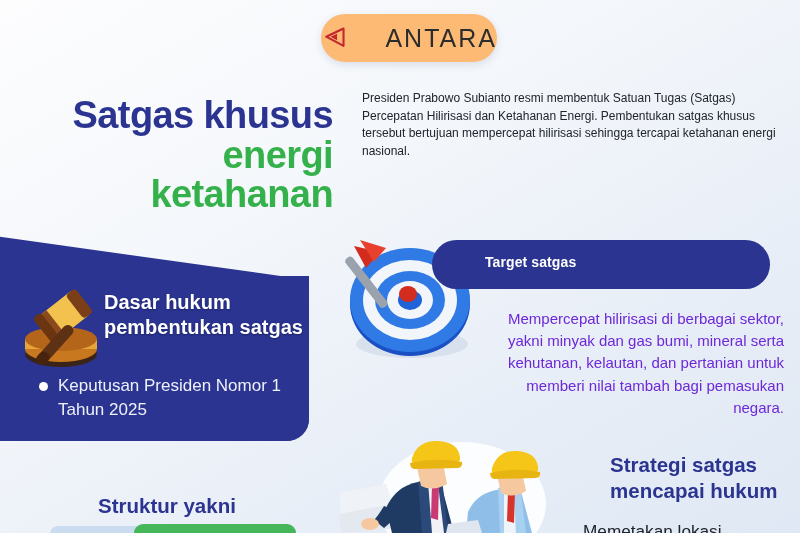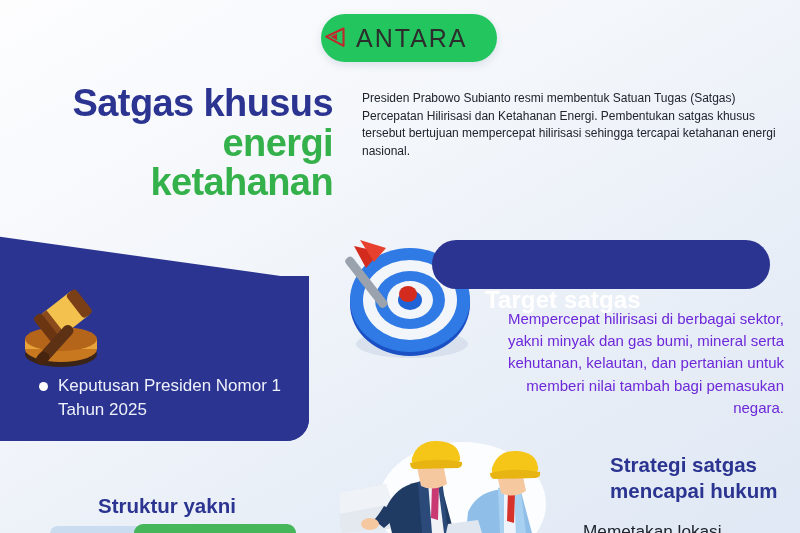"ANTARA" .logo-chip { background: #22c55e -> #fdba74; justify-content: flex-start -> space-between }
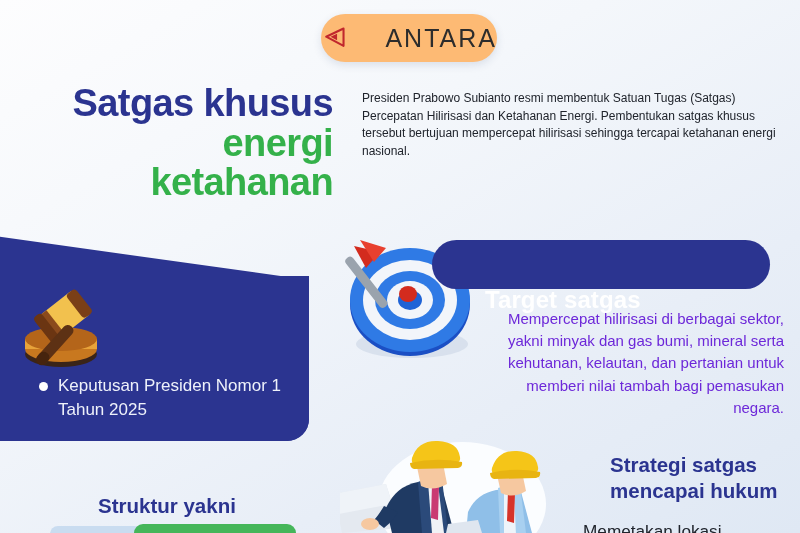"Satgas khusus" .headline { top: 84px -> 96px }
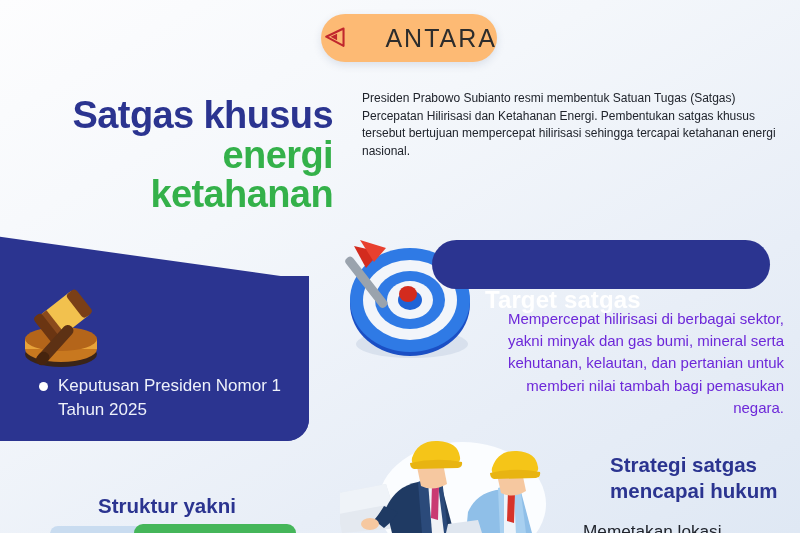"Target satgas" .target-pill-label { font-size: 24px -> 14px; margin-top: 32px -> none }
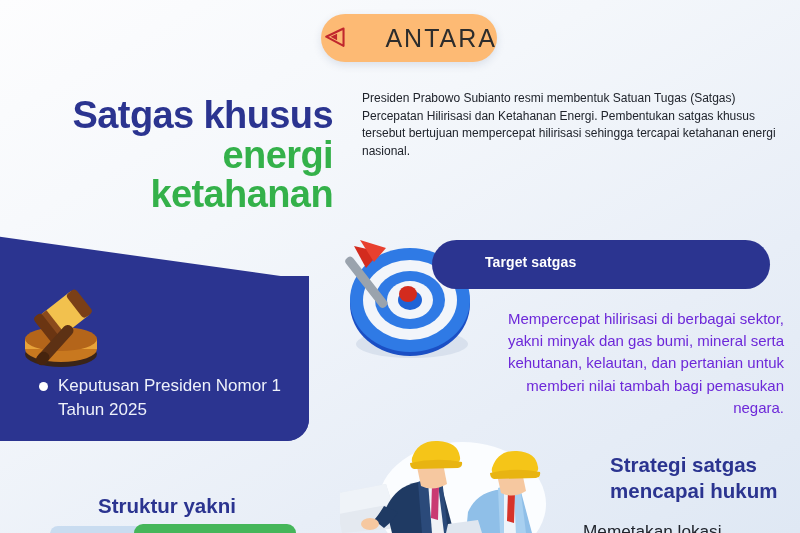"Dasar hukum" div.dasar-title { html: none -> <div> <span>Dasar hukum</span><br> <span>pembentukan satgas</span> </div> }
